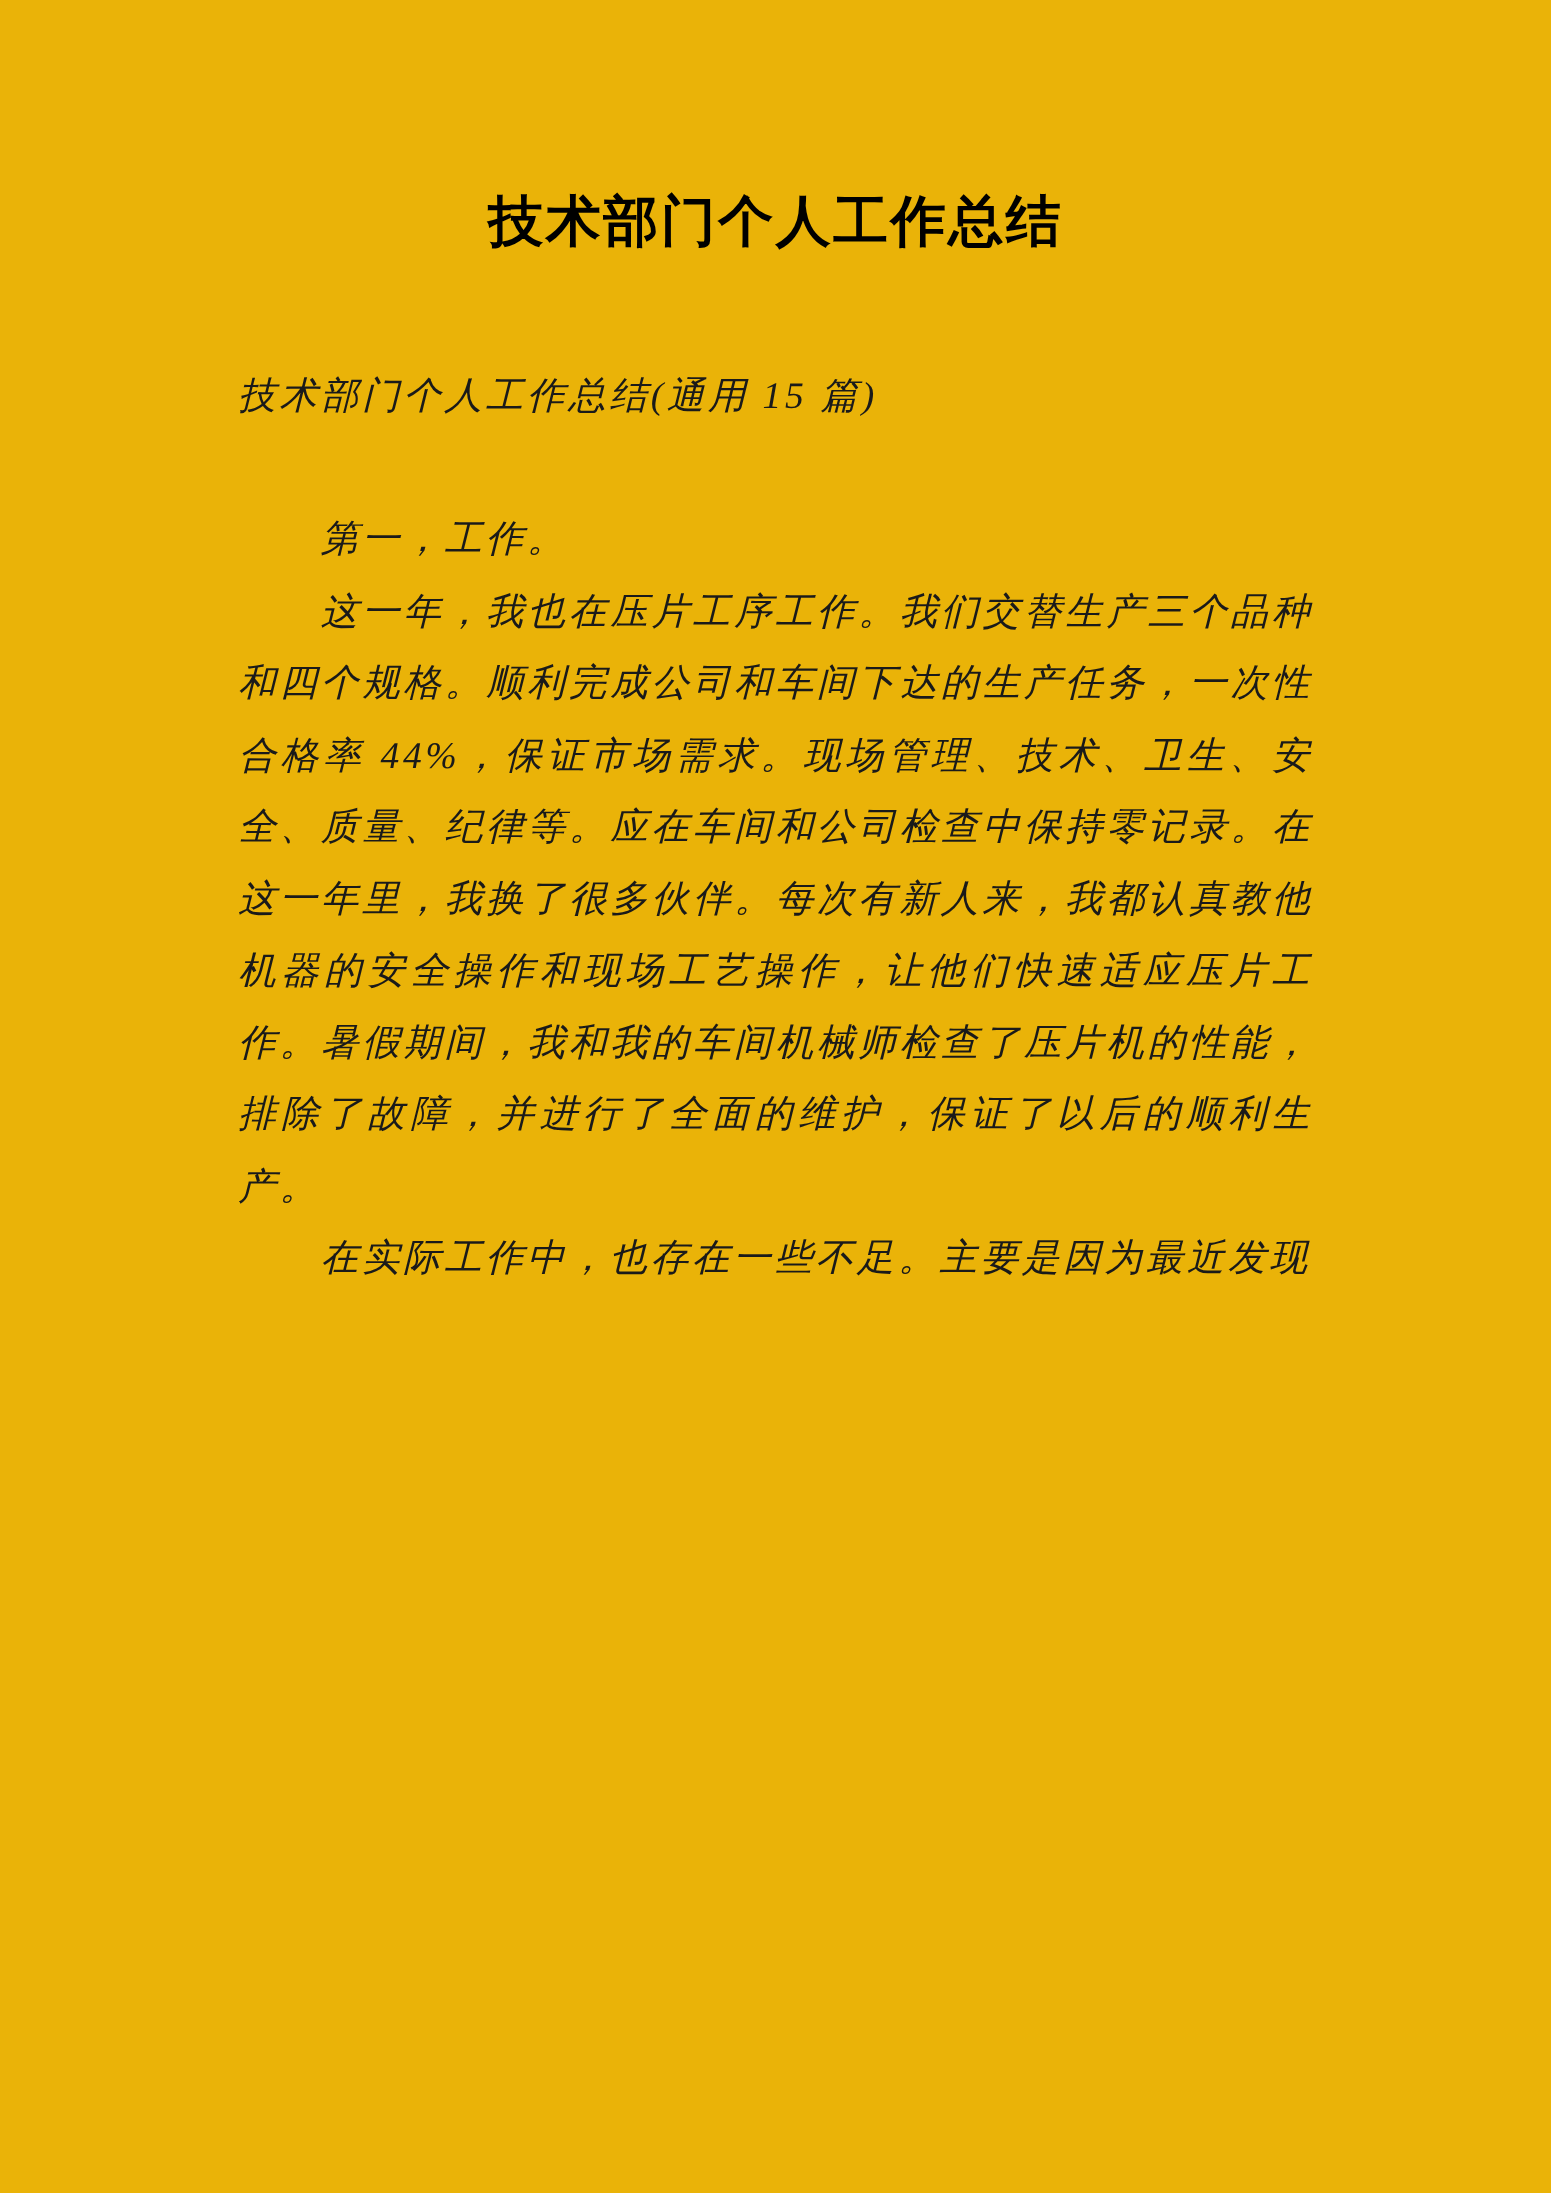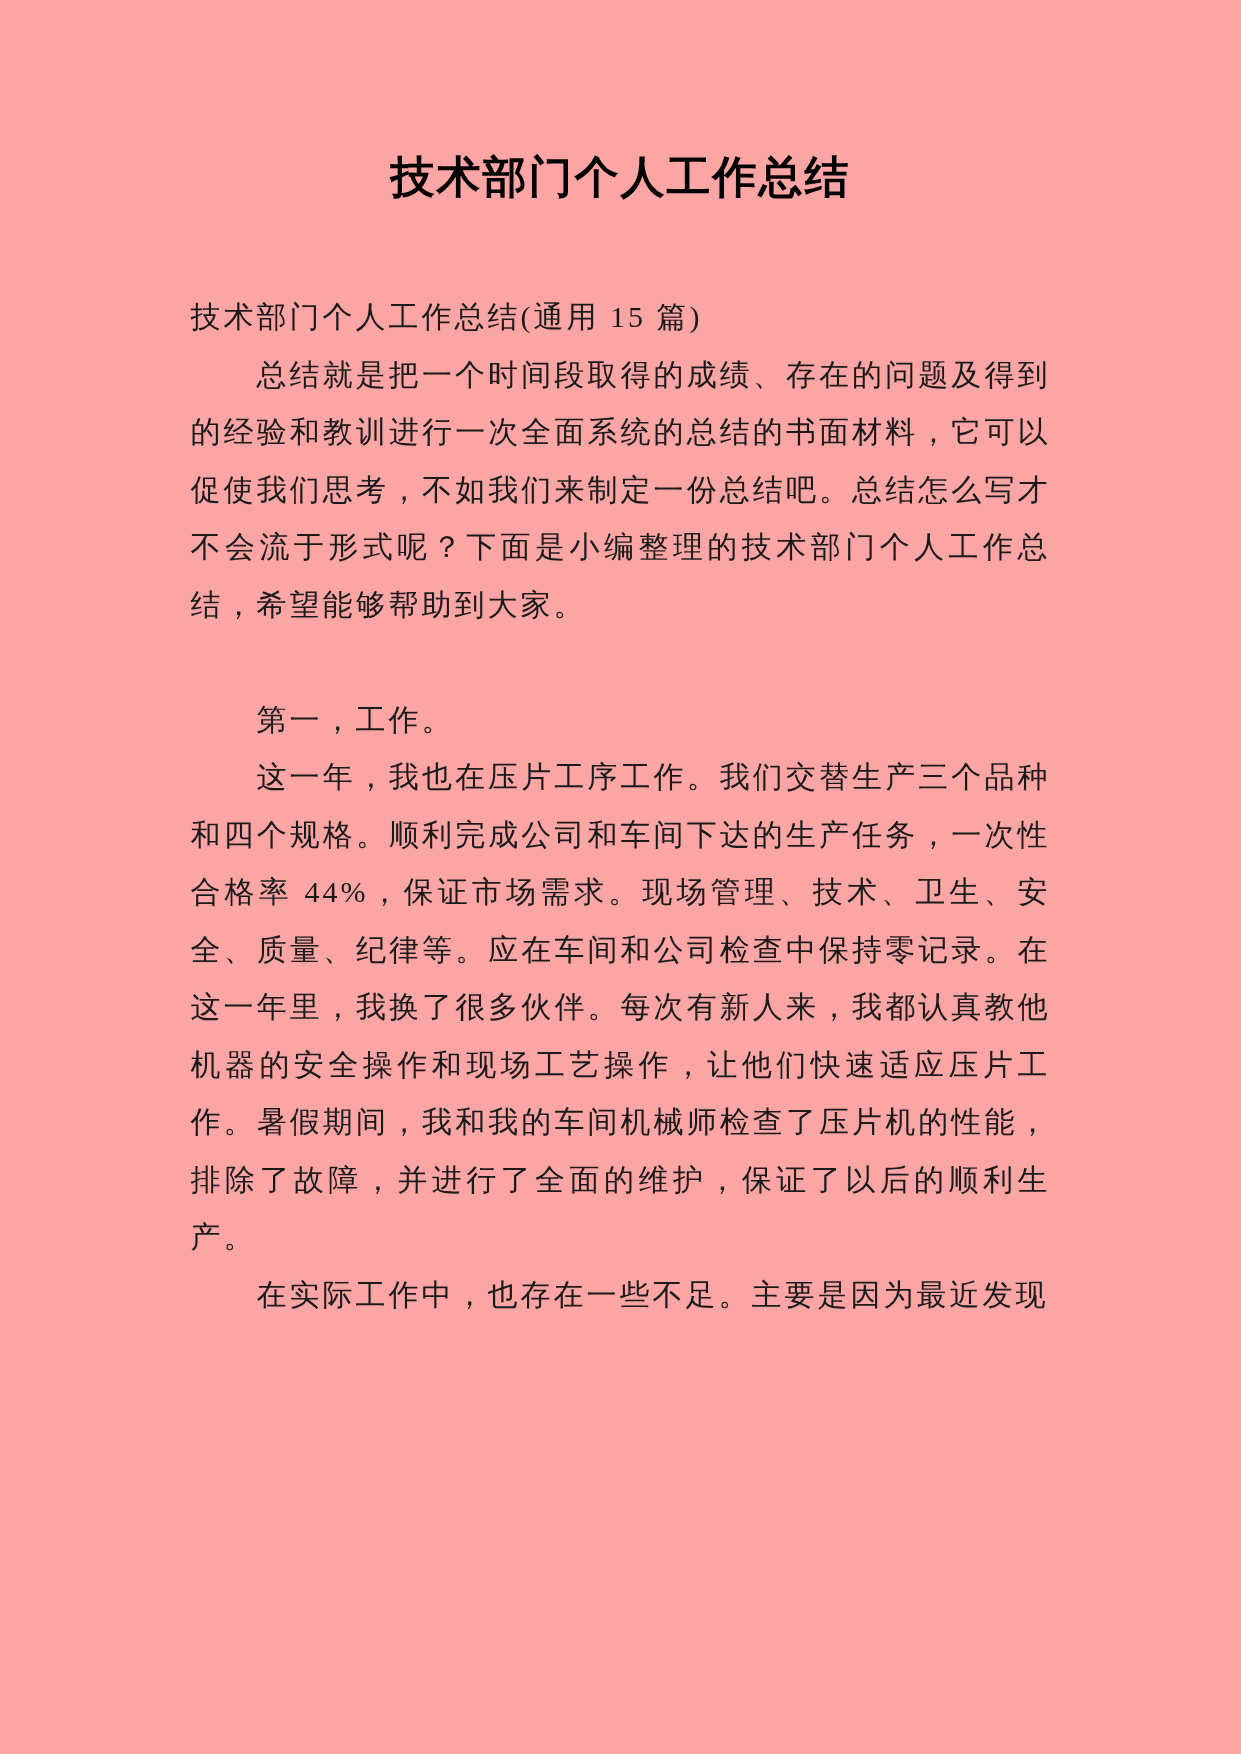"技术部门个人工作总结" .page { background: #fca5a5 -> #eab308 }
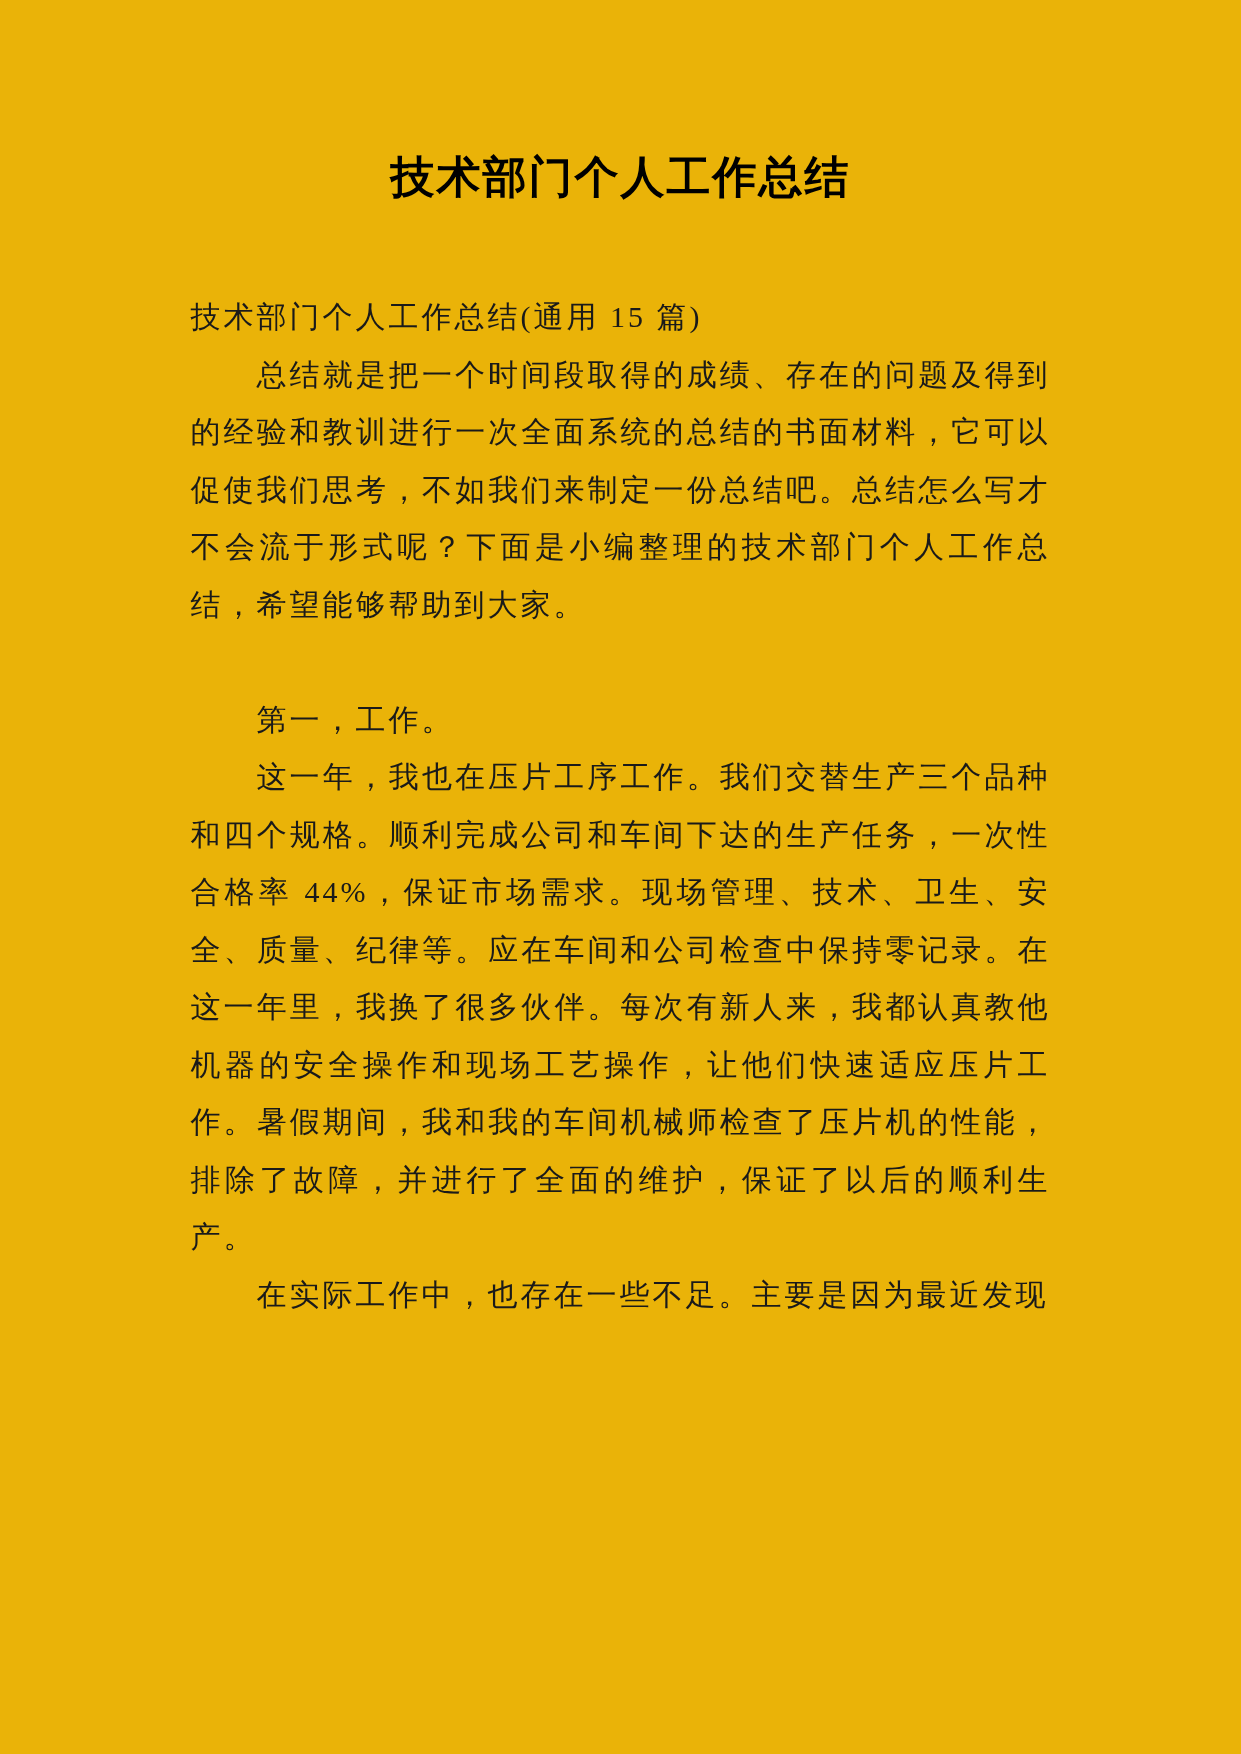"技术部门个人工作总结(通用 15 篇)" .para { font-style: none -> italic }
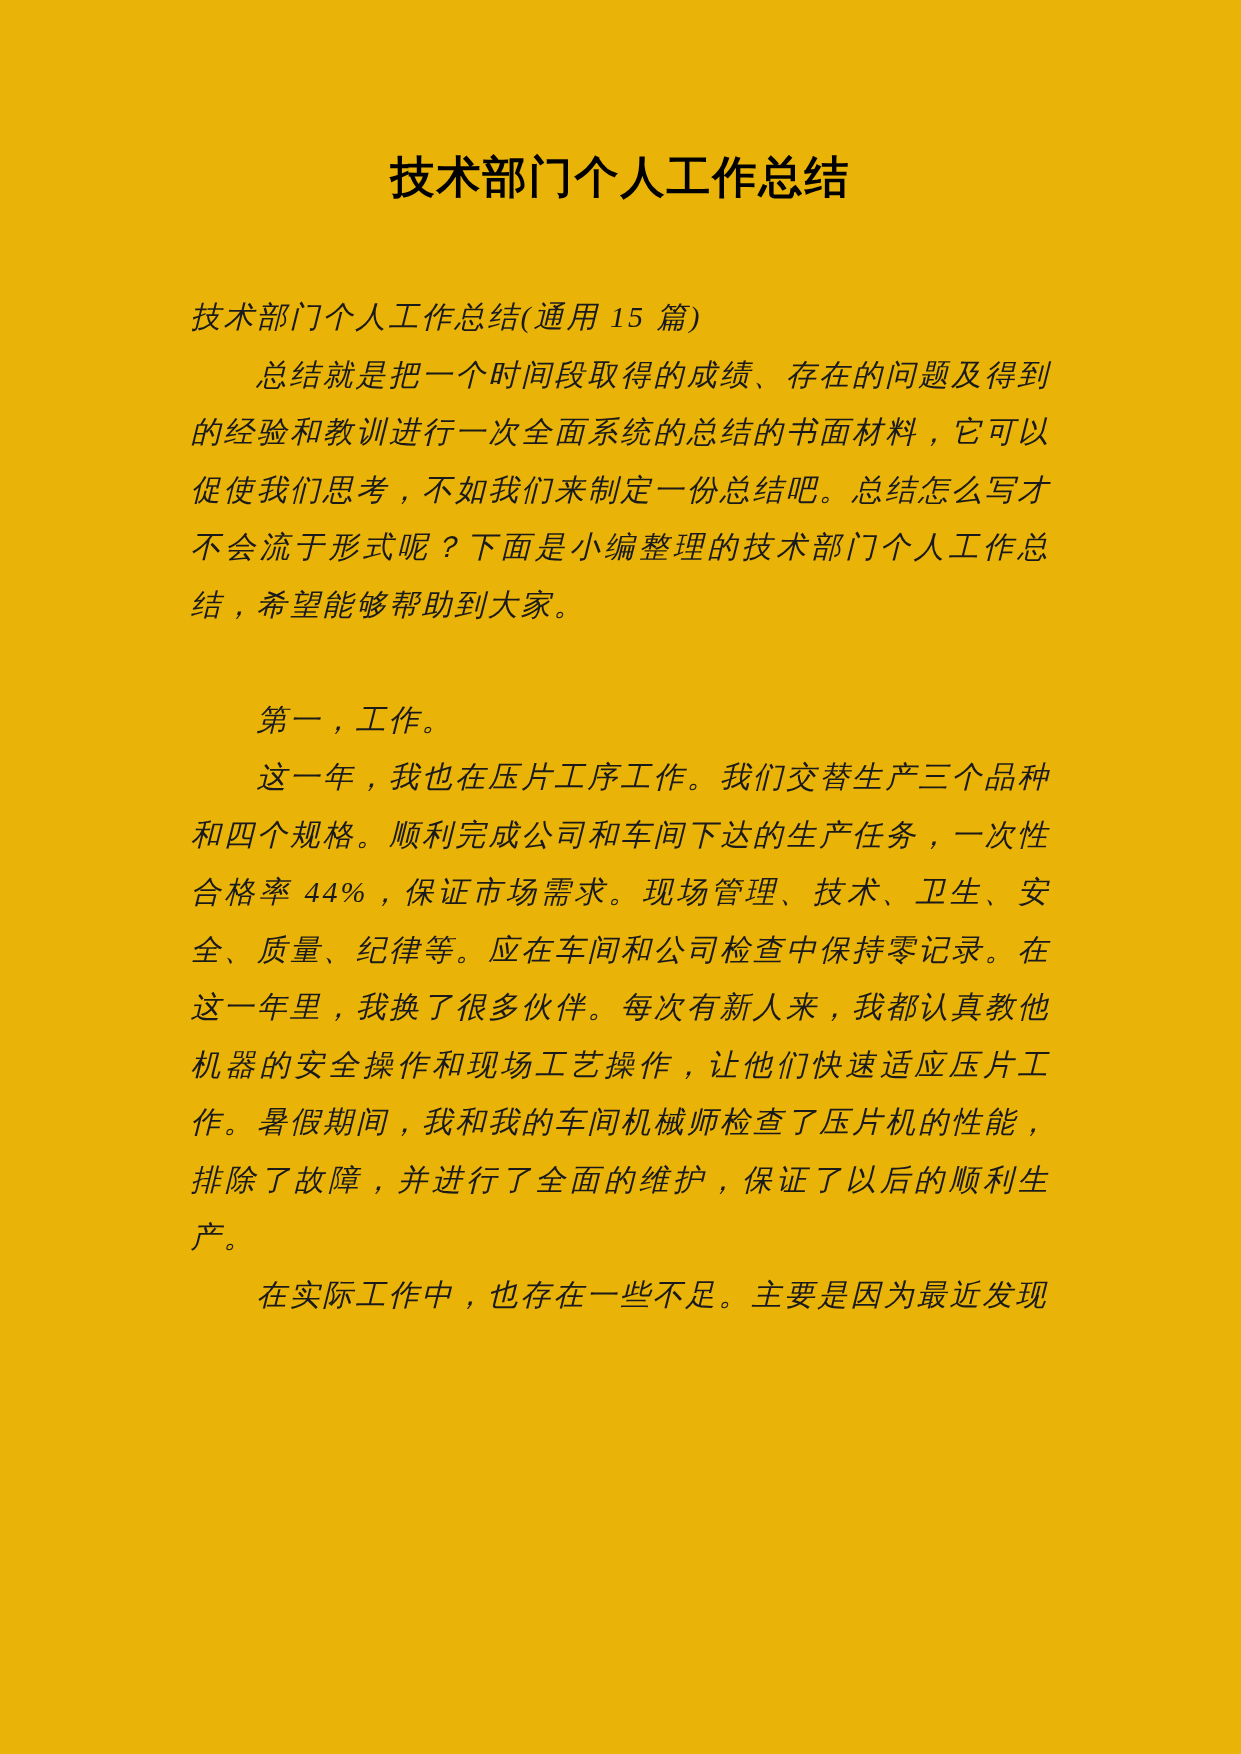"总结就是把一个时间段取得的成绩、存在的问题及得到的经验和教训进行一次全面系统的总" p.para { html: <p>总结就是把一个时间段取得的成绩、存在的问题及得到的经验和教训进行一次全面系统的总结的书面材料，它可以促使我们思考，不如我们来制定一份总结吧。总结怎么写才不会流于形式呢？下面是小编整理的技术部门个人工作总结，希望能够帮助到大家。</p> -> none }
